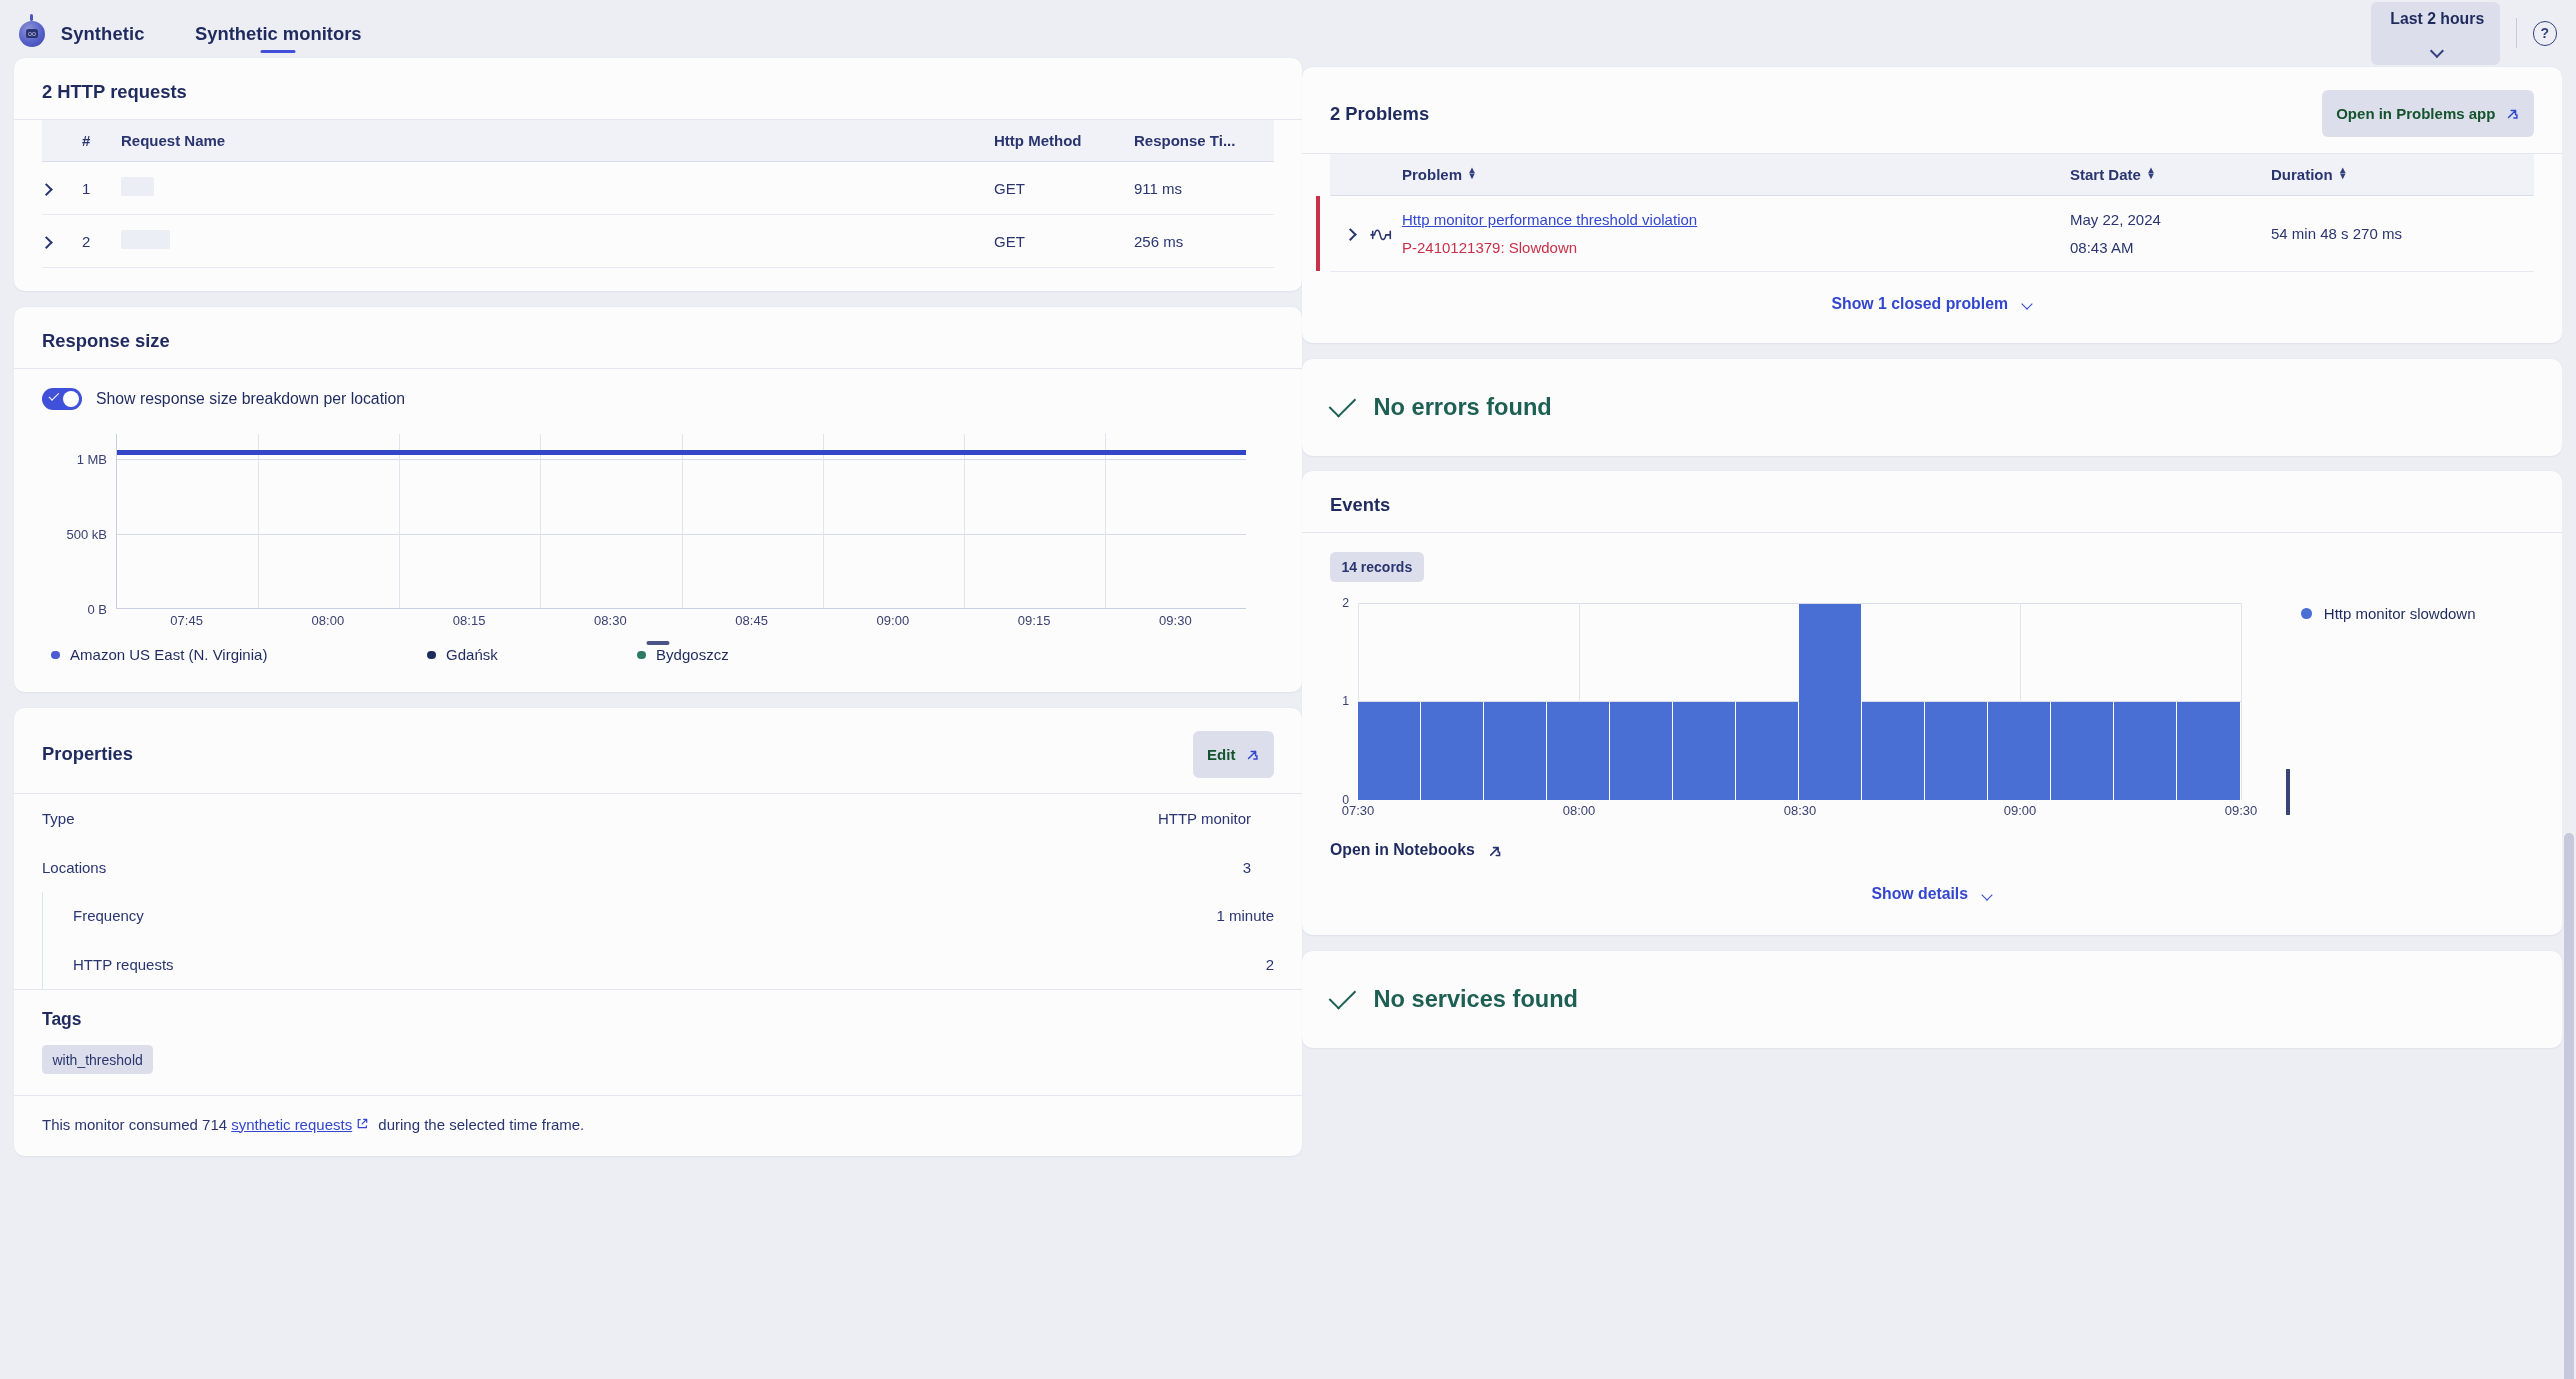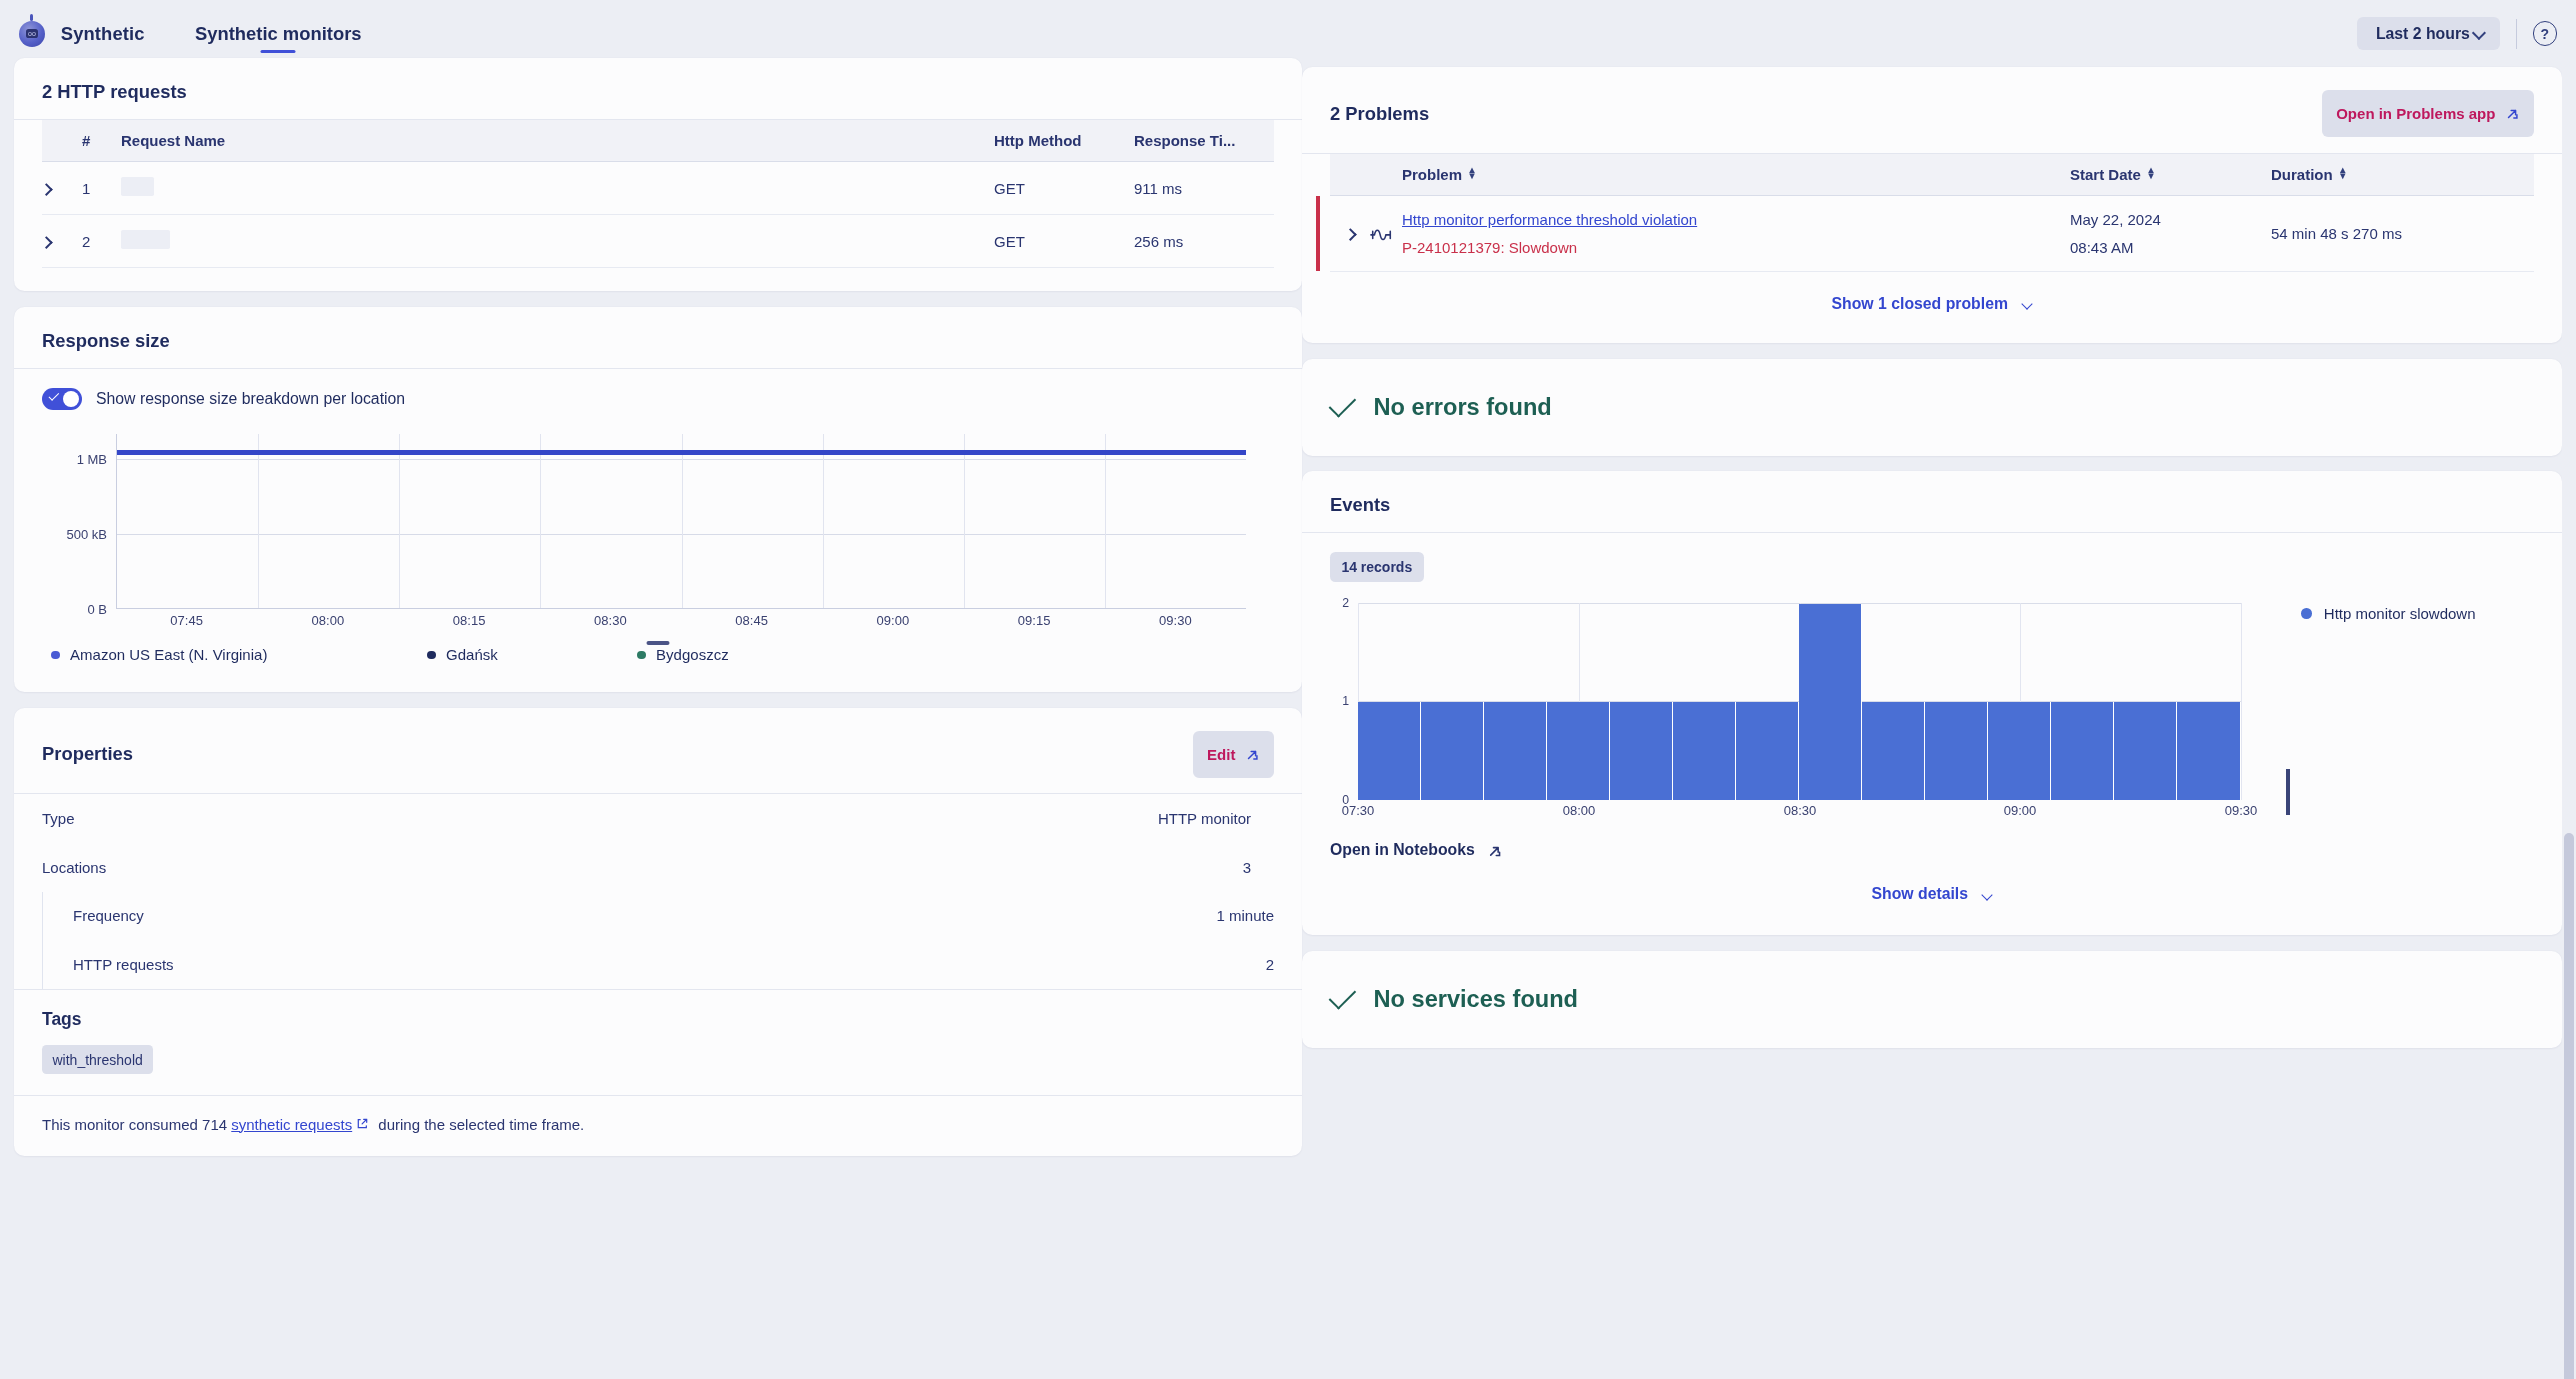"Last 2 hours" .timeframe { flex-direction: none -> column; gap: 3px -> 18px }
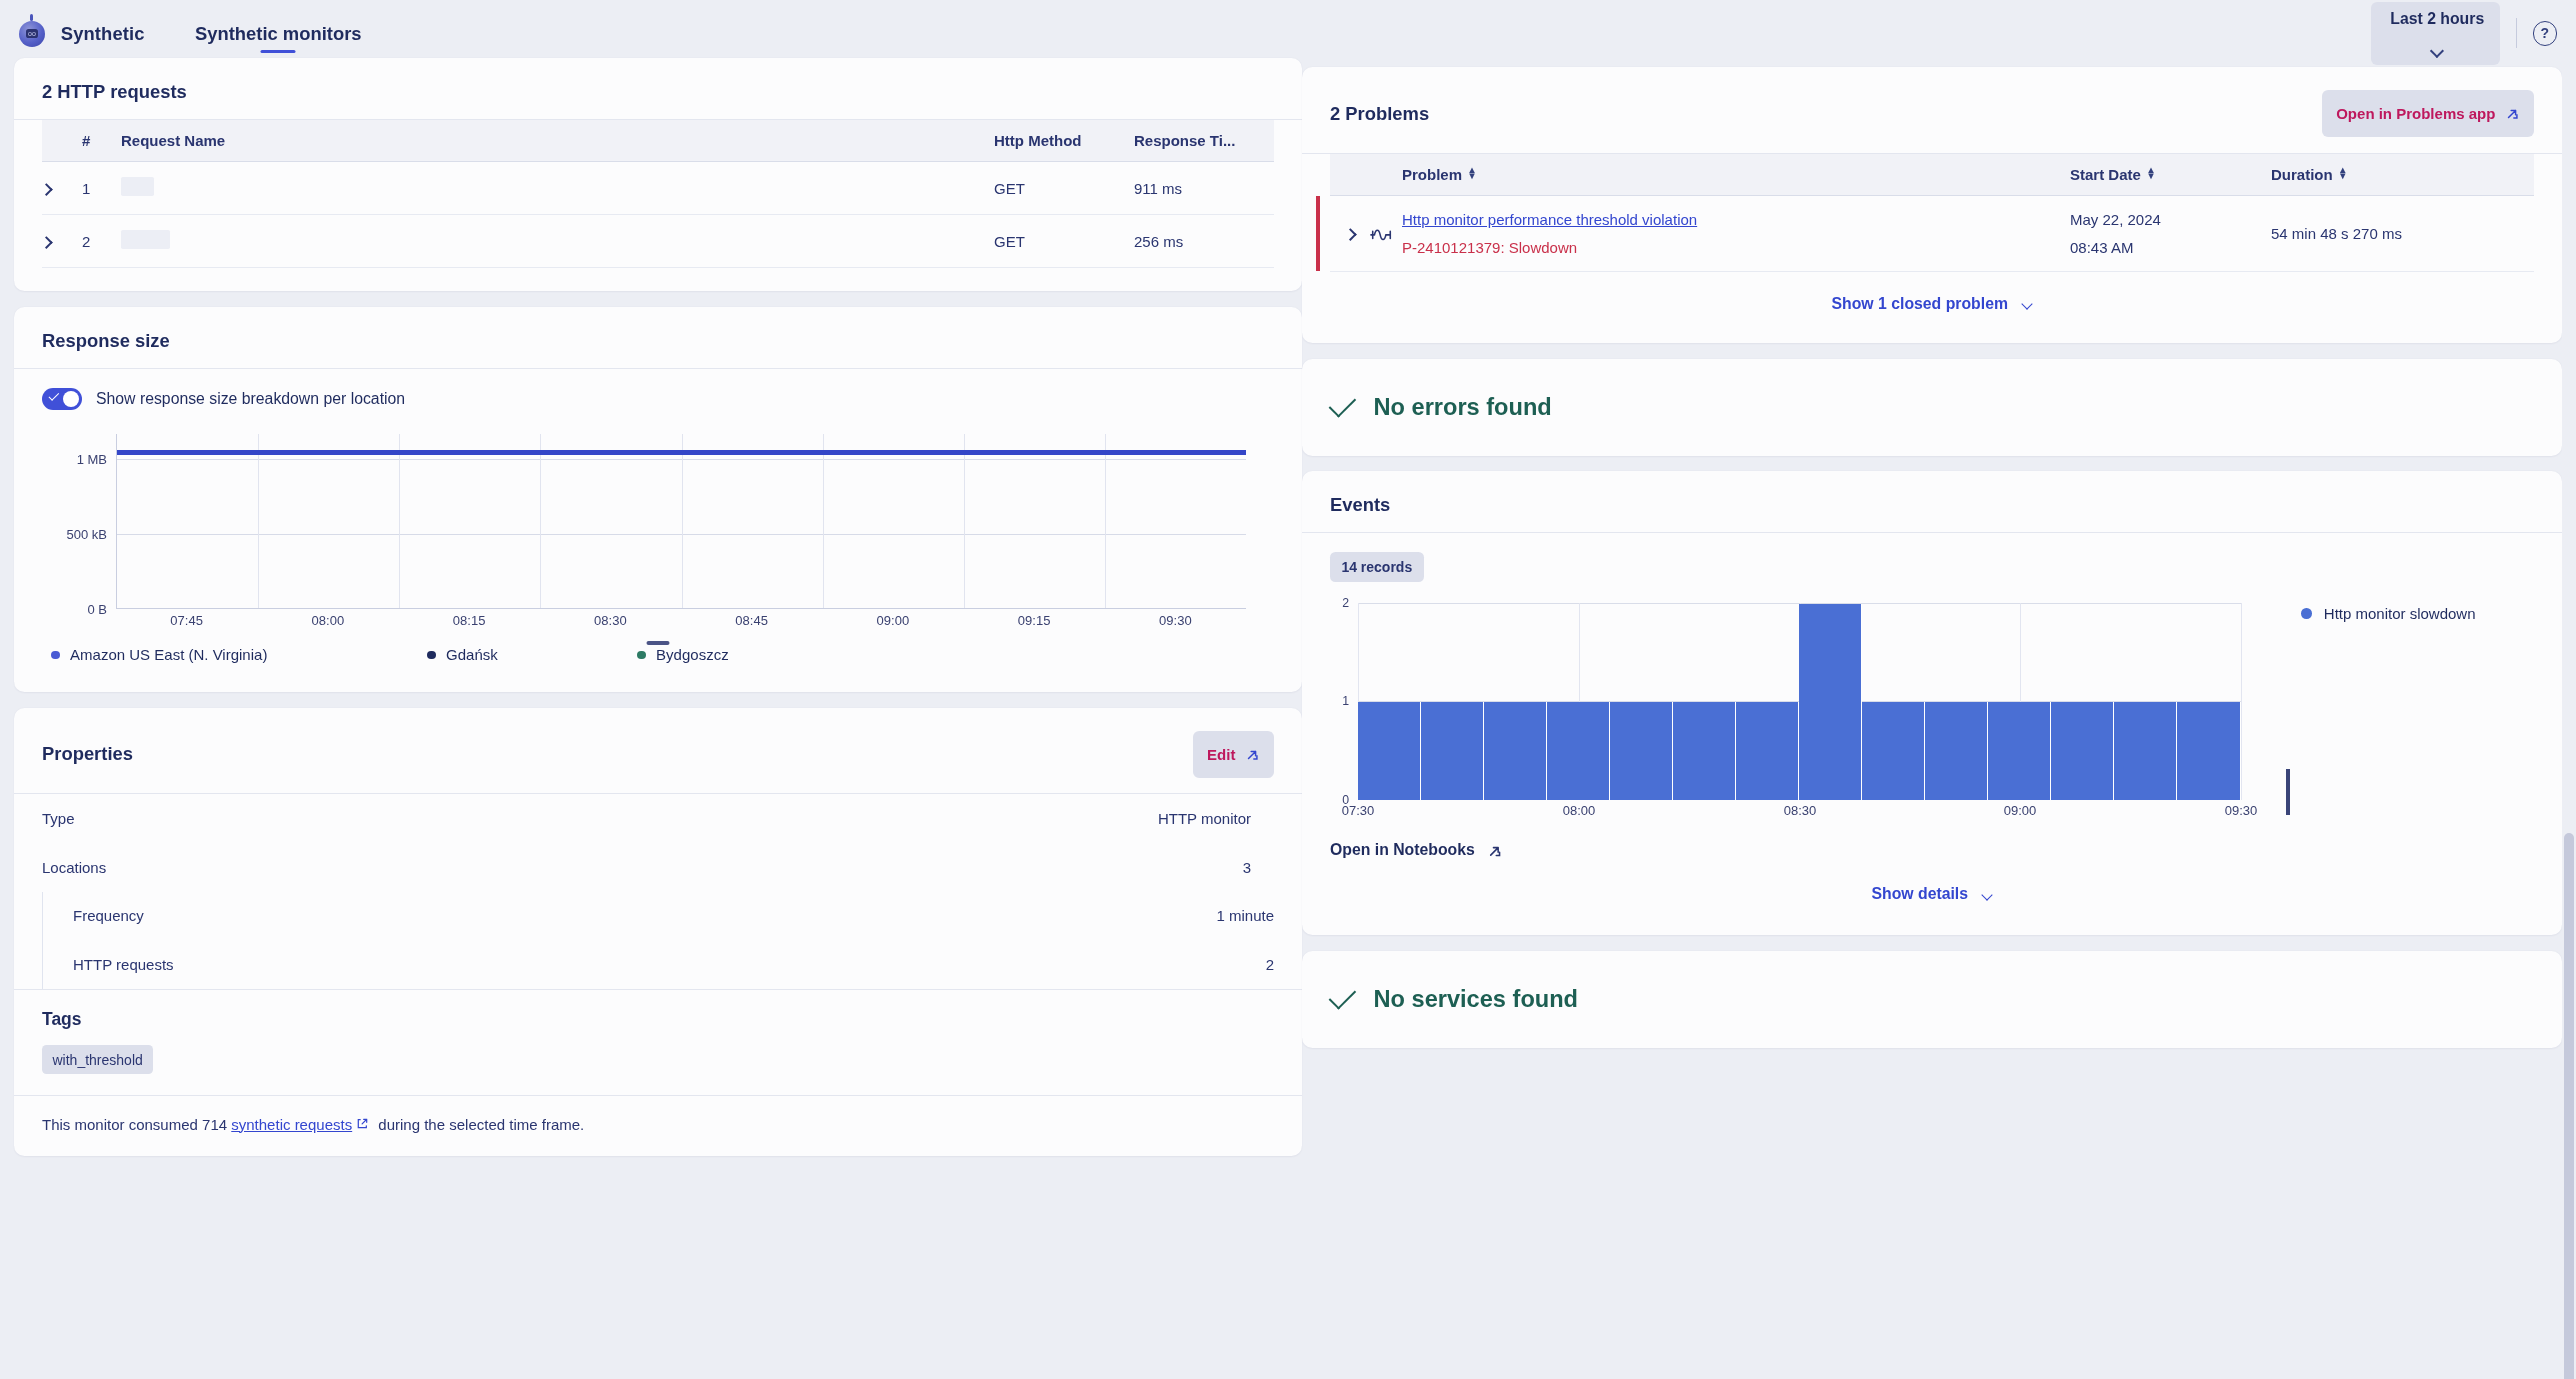"Open in Problems app" .linkbtn { color: #be185d -> #14532d }
